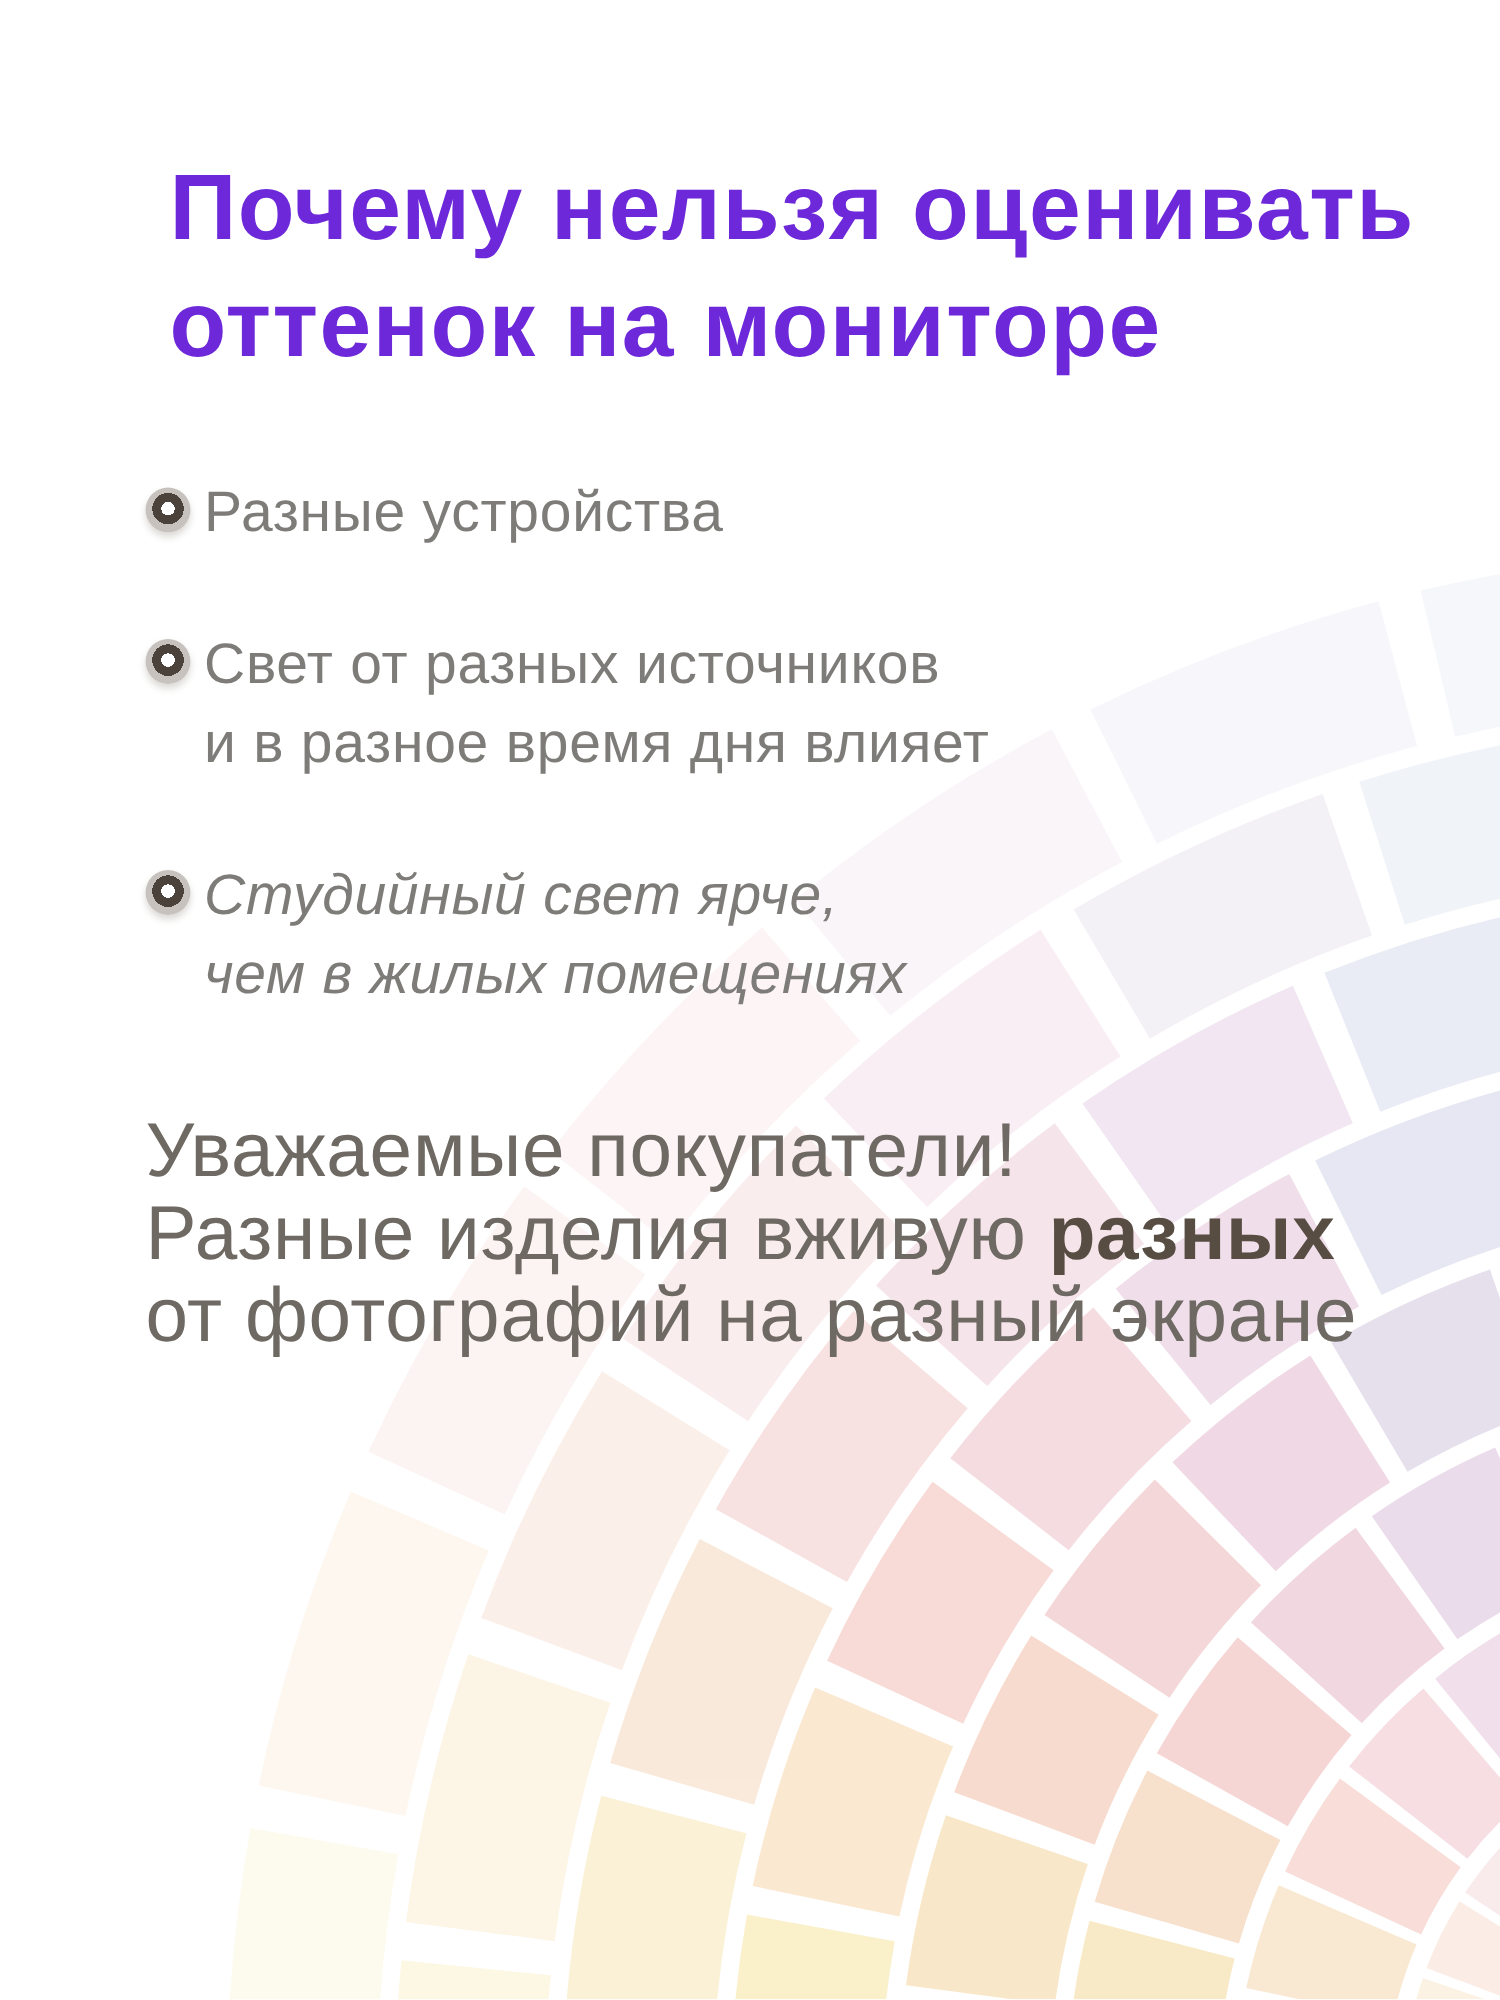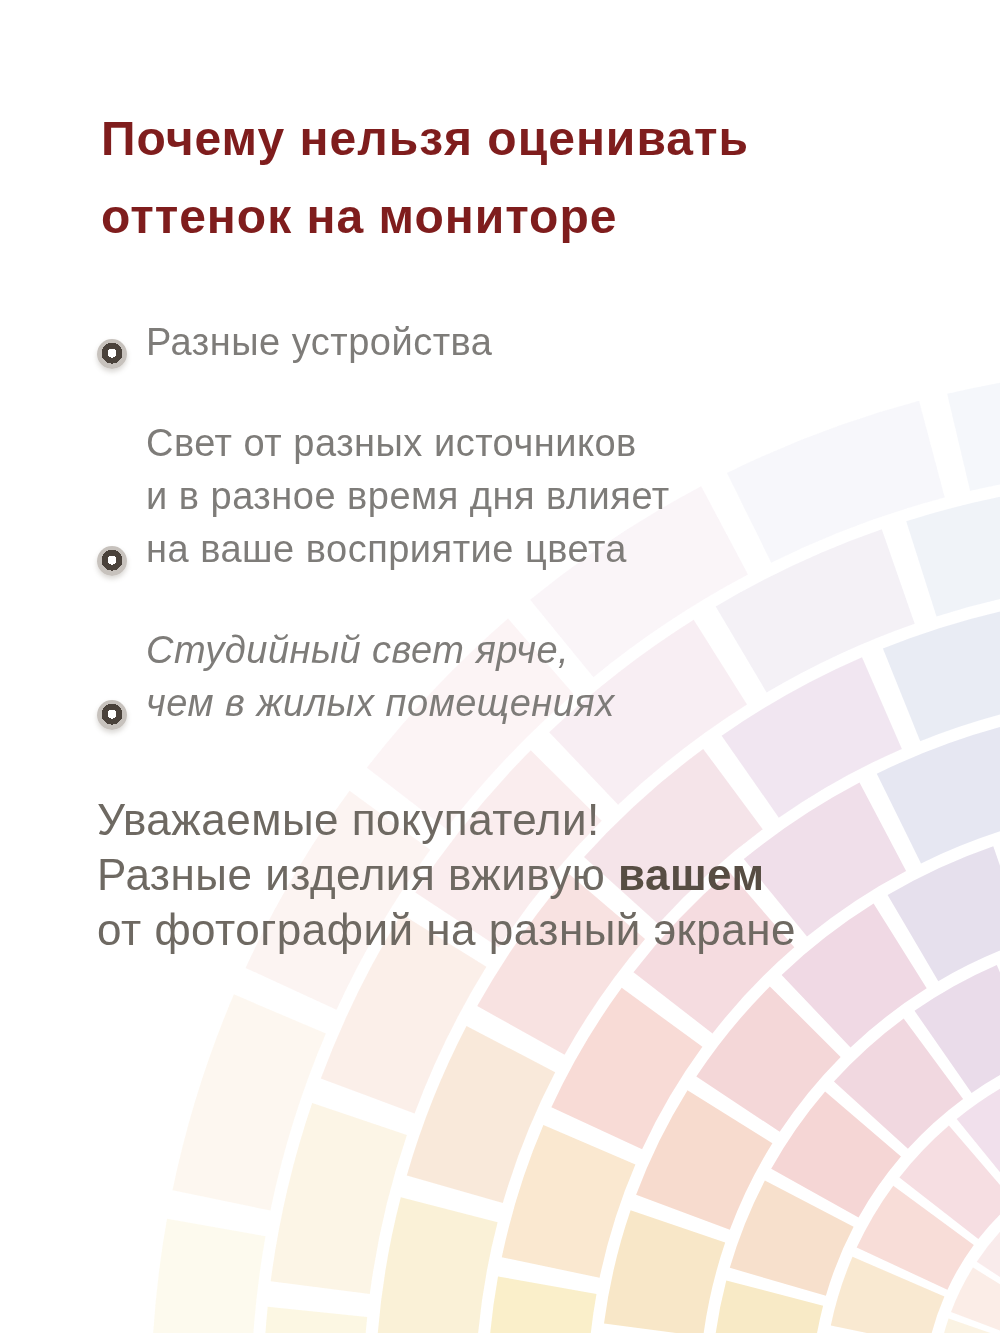"Почему нельзя оценивать" h1 { color: #7f1d1d -> #6d28d9; font-size: 48px -> 62px; margin: 100px 4px 0 -> 100px 16px 0 }
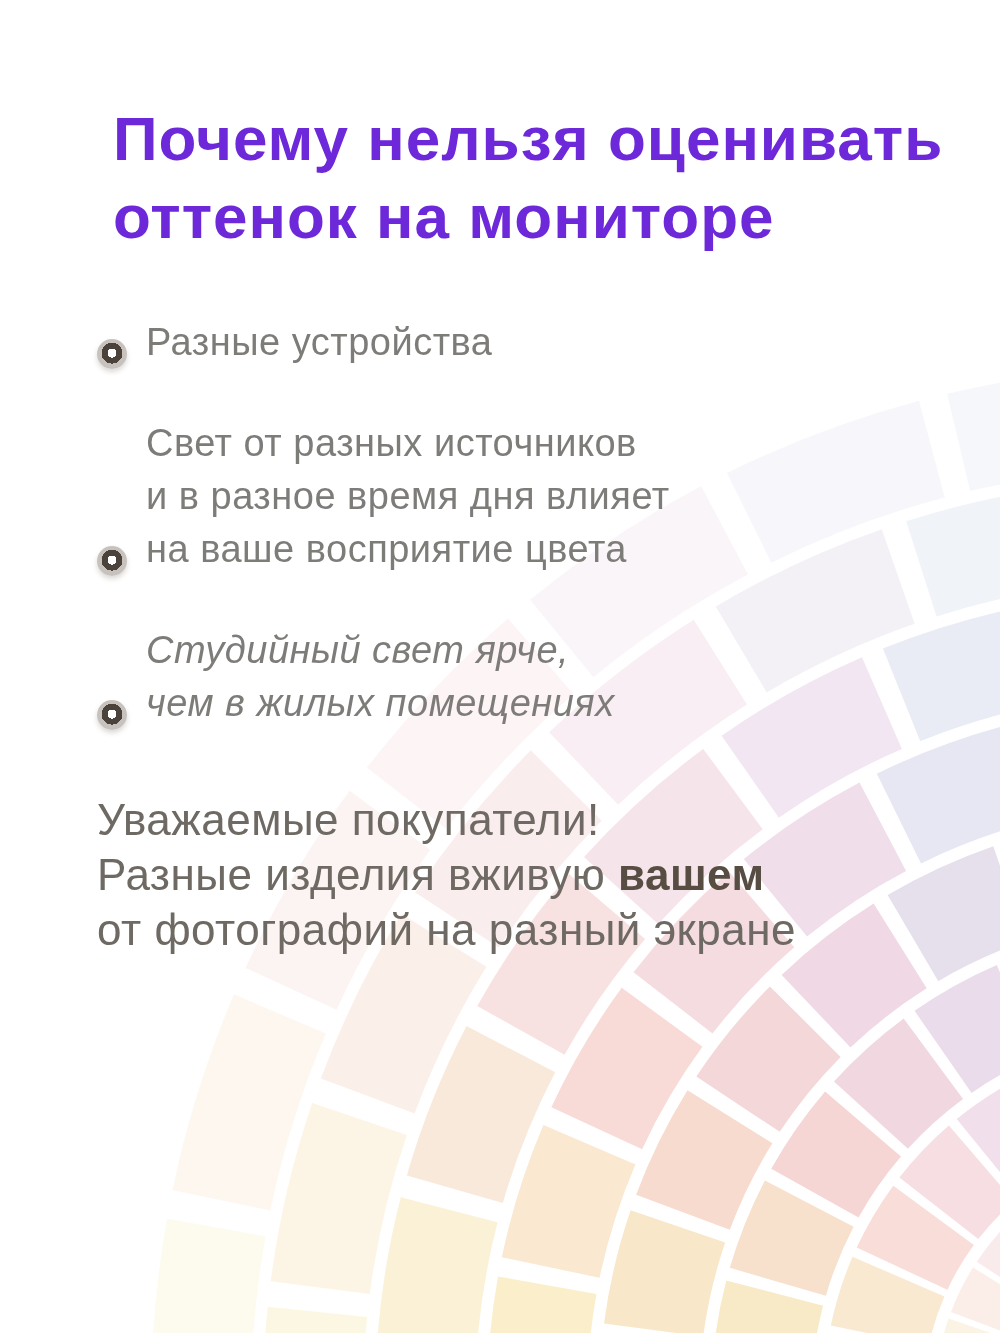"Разные устройства" ul.bullets li { align-items: flex-end -> none; gap: 19px -> 9px }
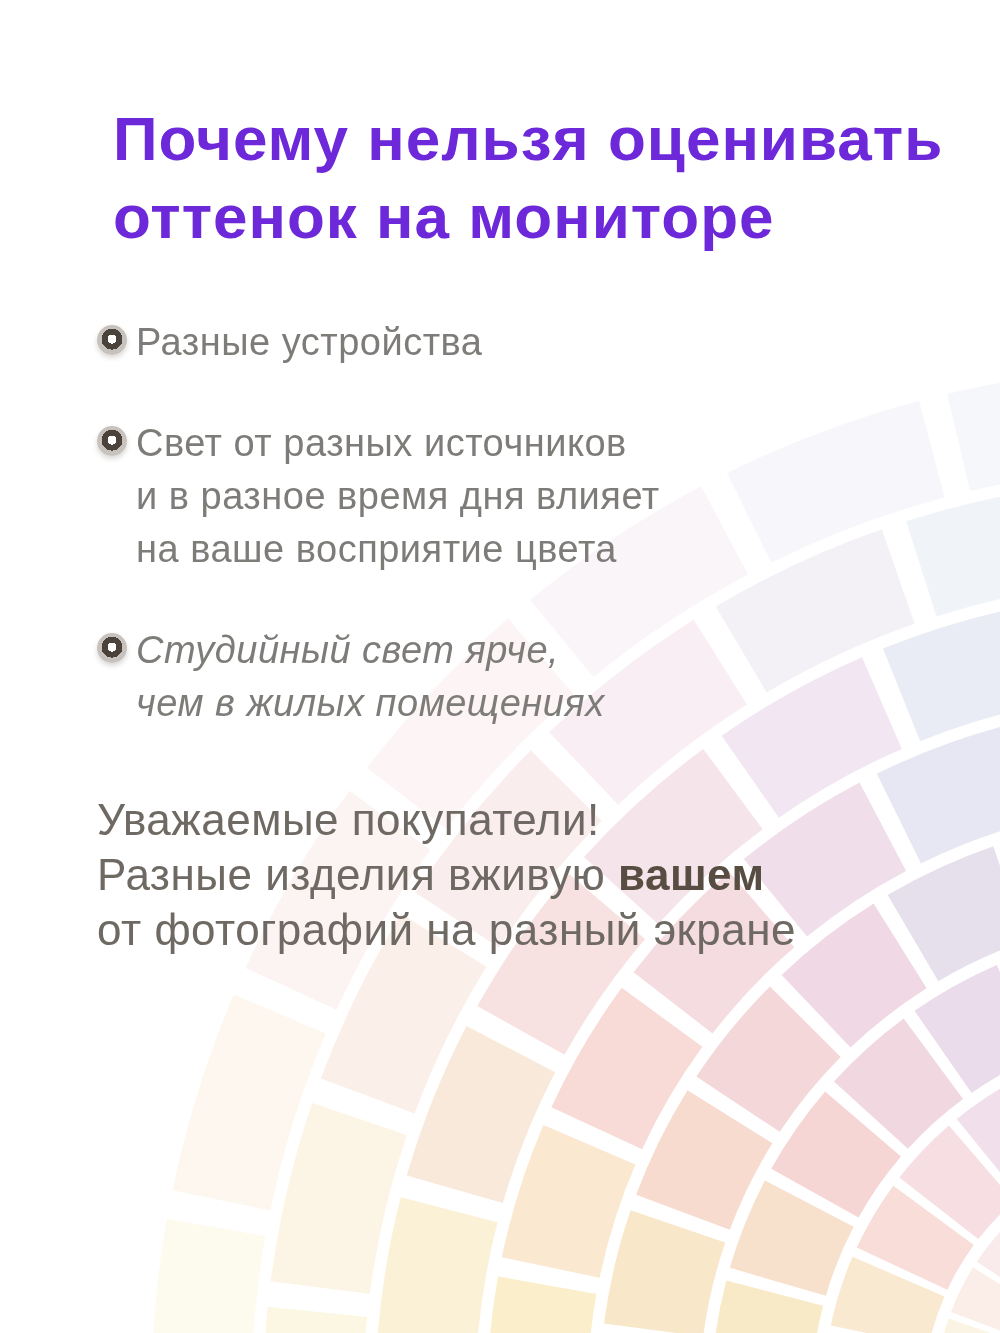"на ваше восприятие цвета" span { html: <span>на ваше восприятие цвета</span> -> none }
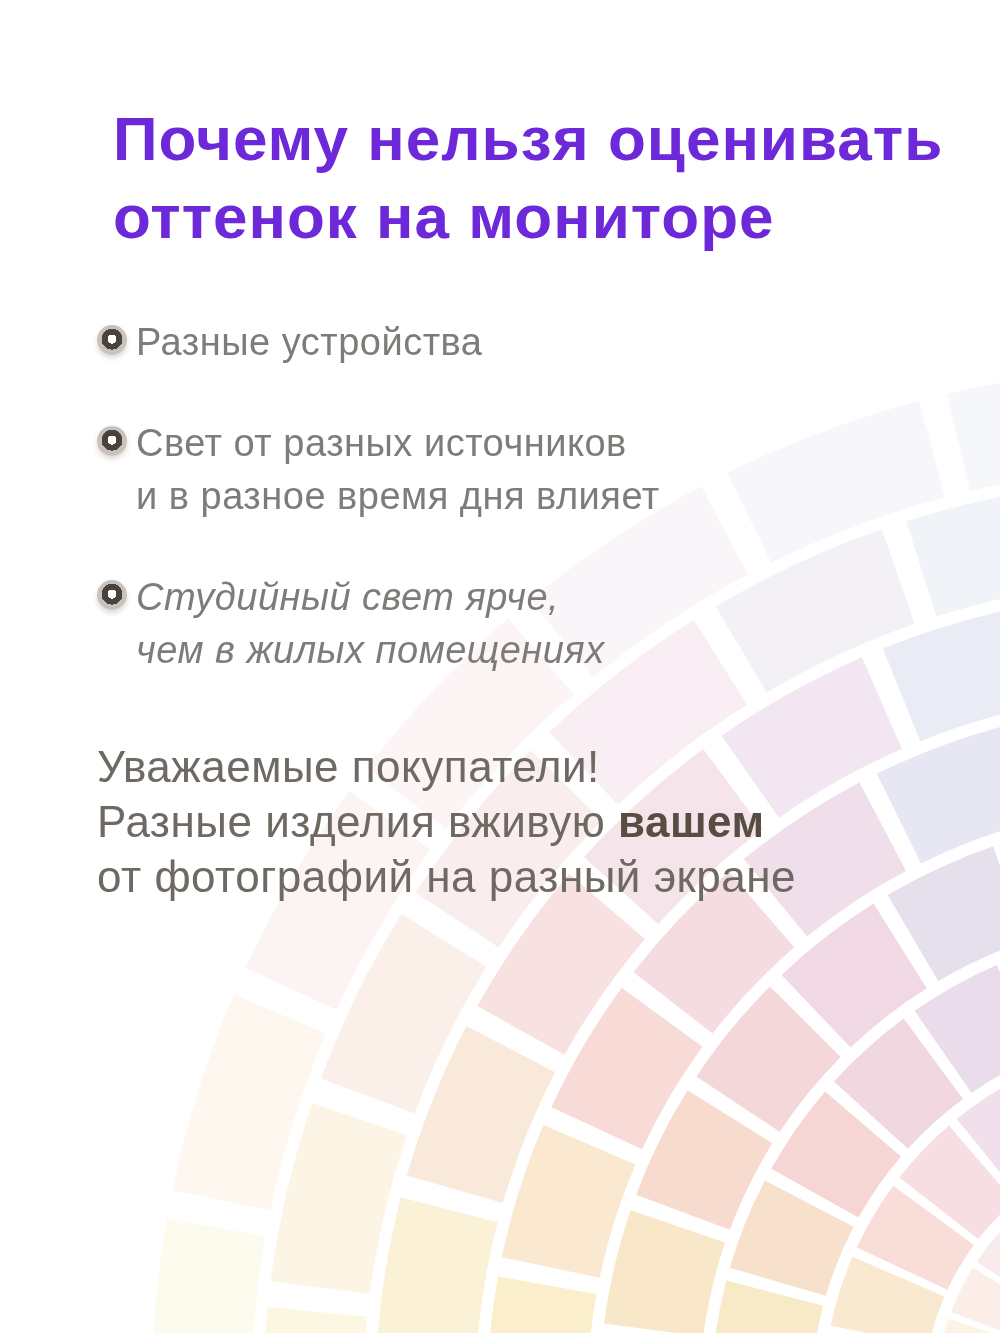"Уважаемые покупатели!" .notice { font-size: 44px -> 51px }
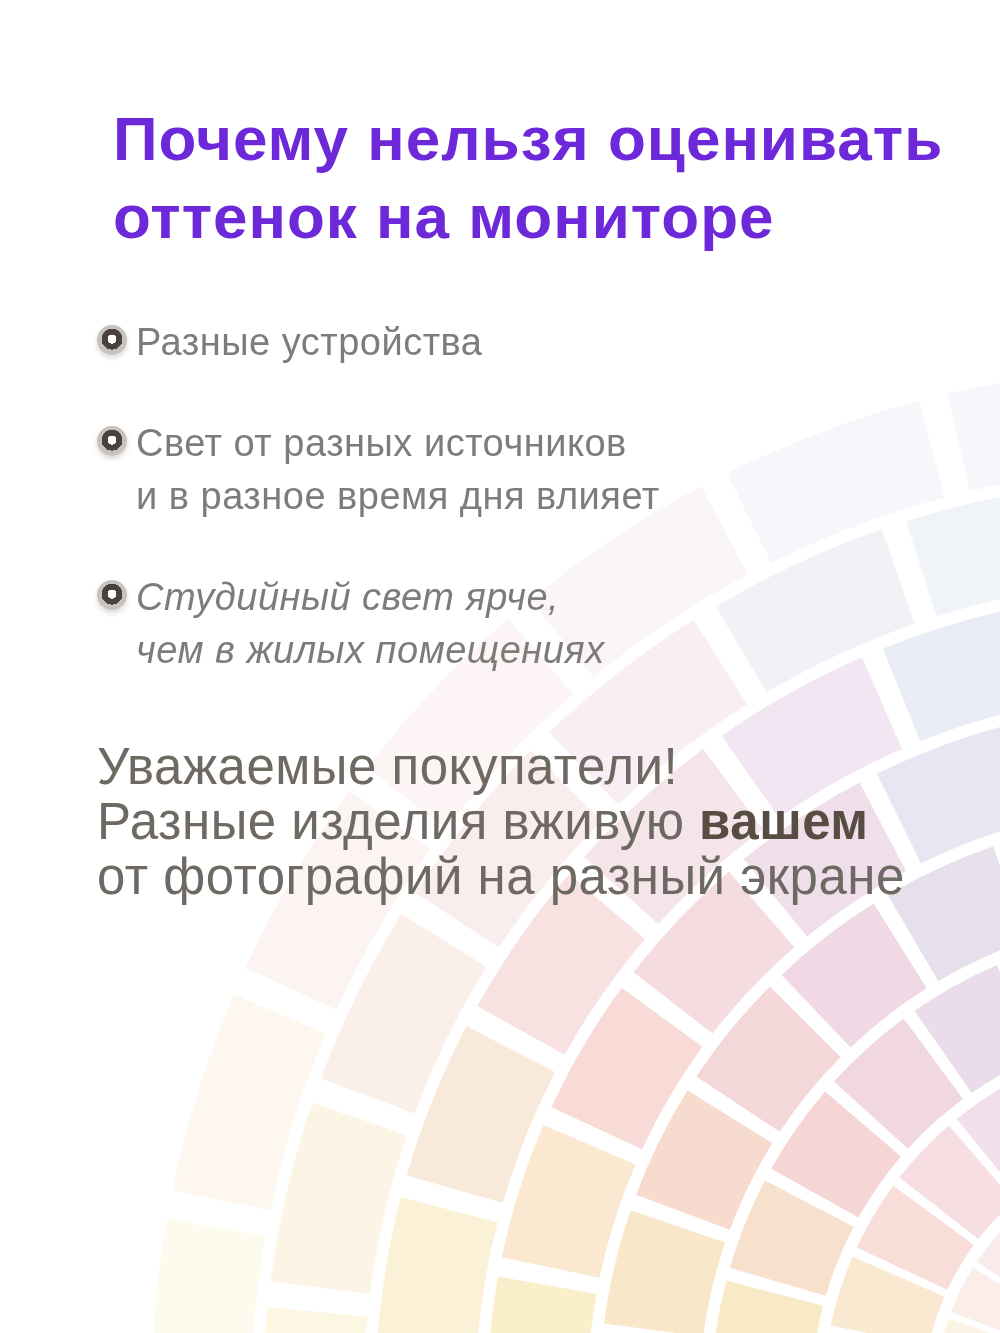"вашем" b { text: вашем -> разных }
